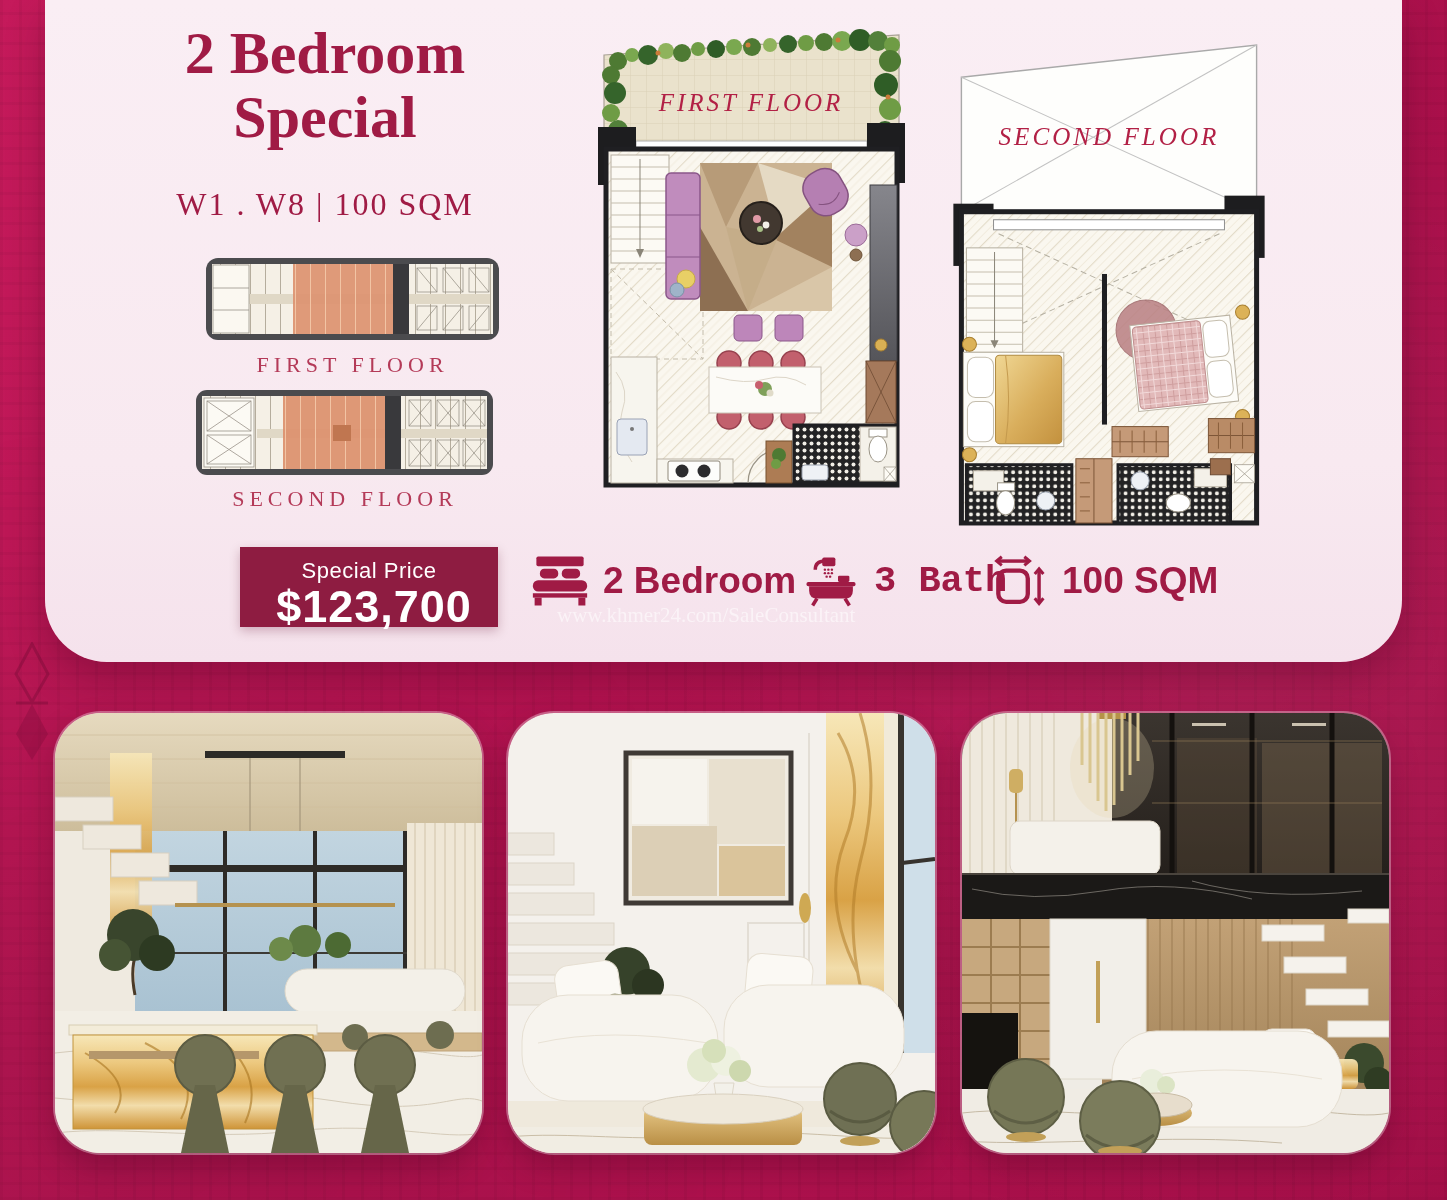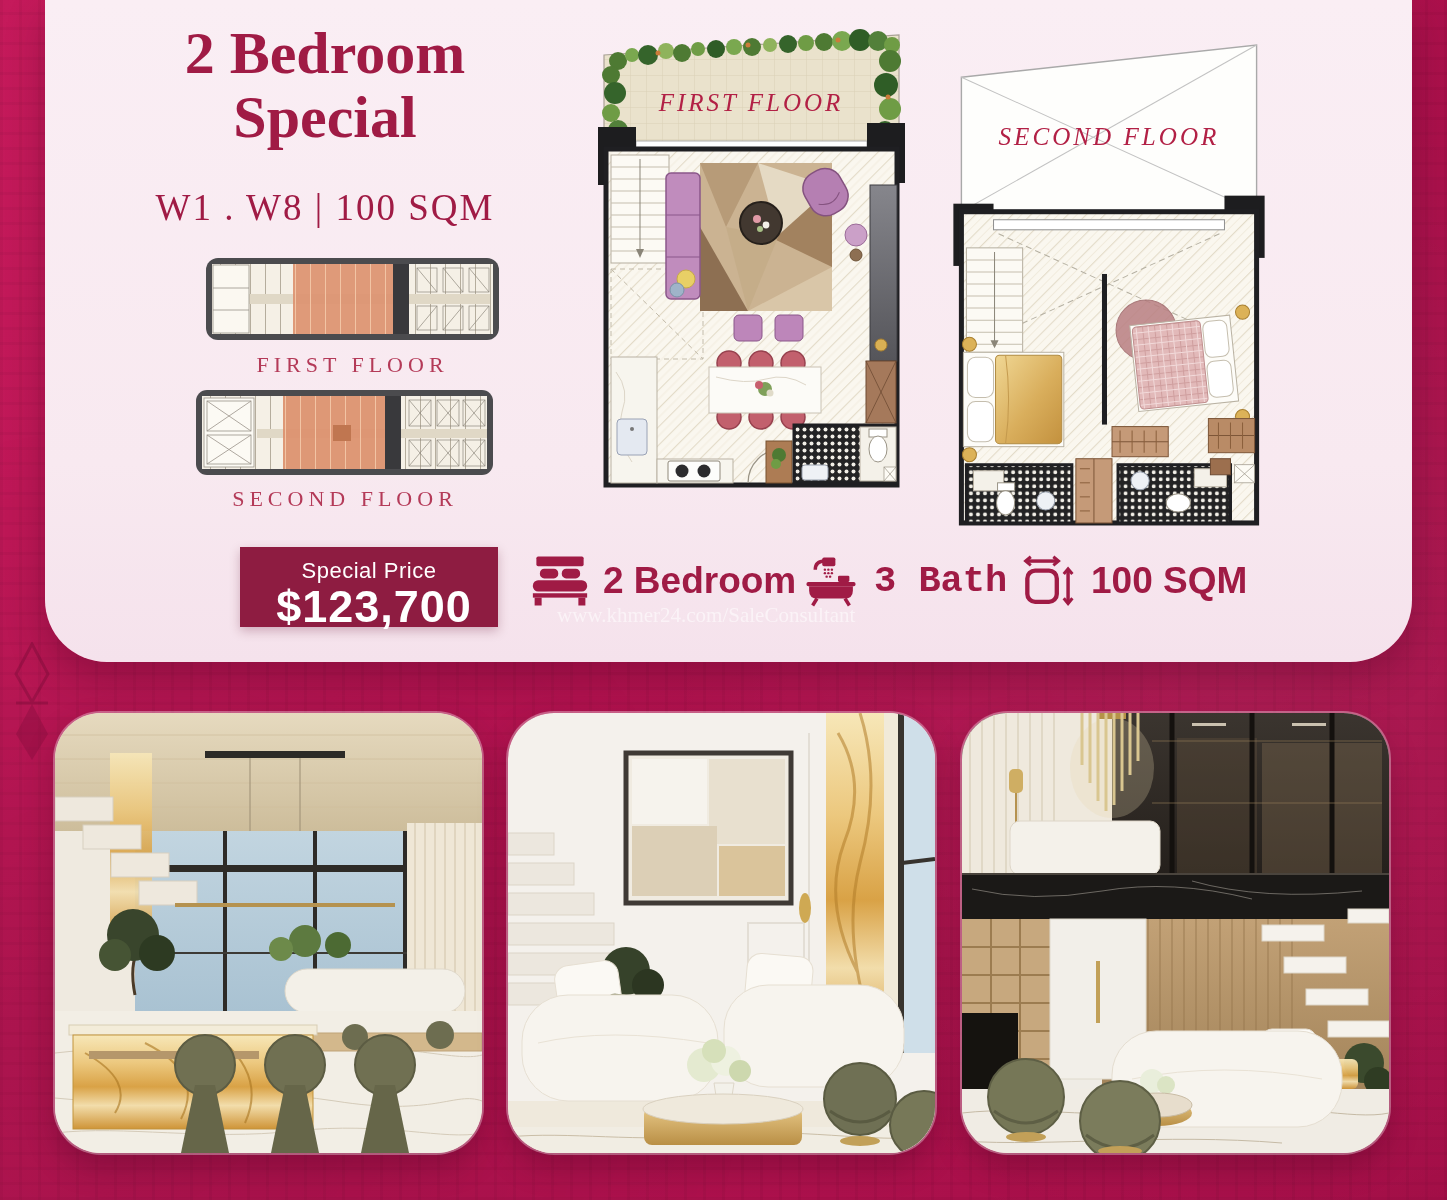"2 Bedroom" .card { padding-left: 10px -> none }
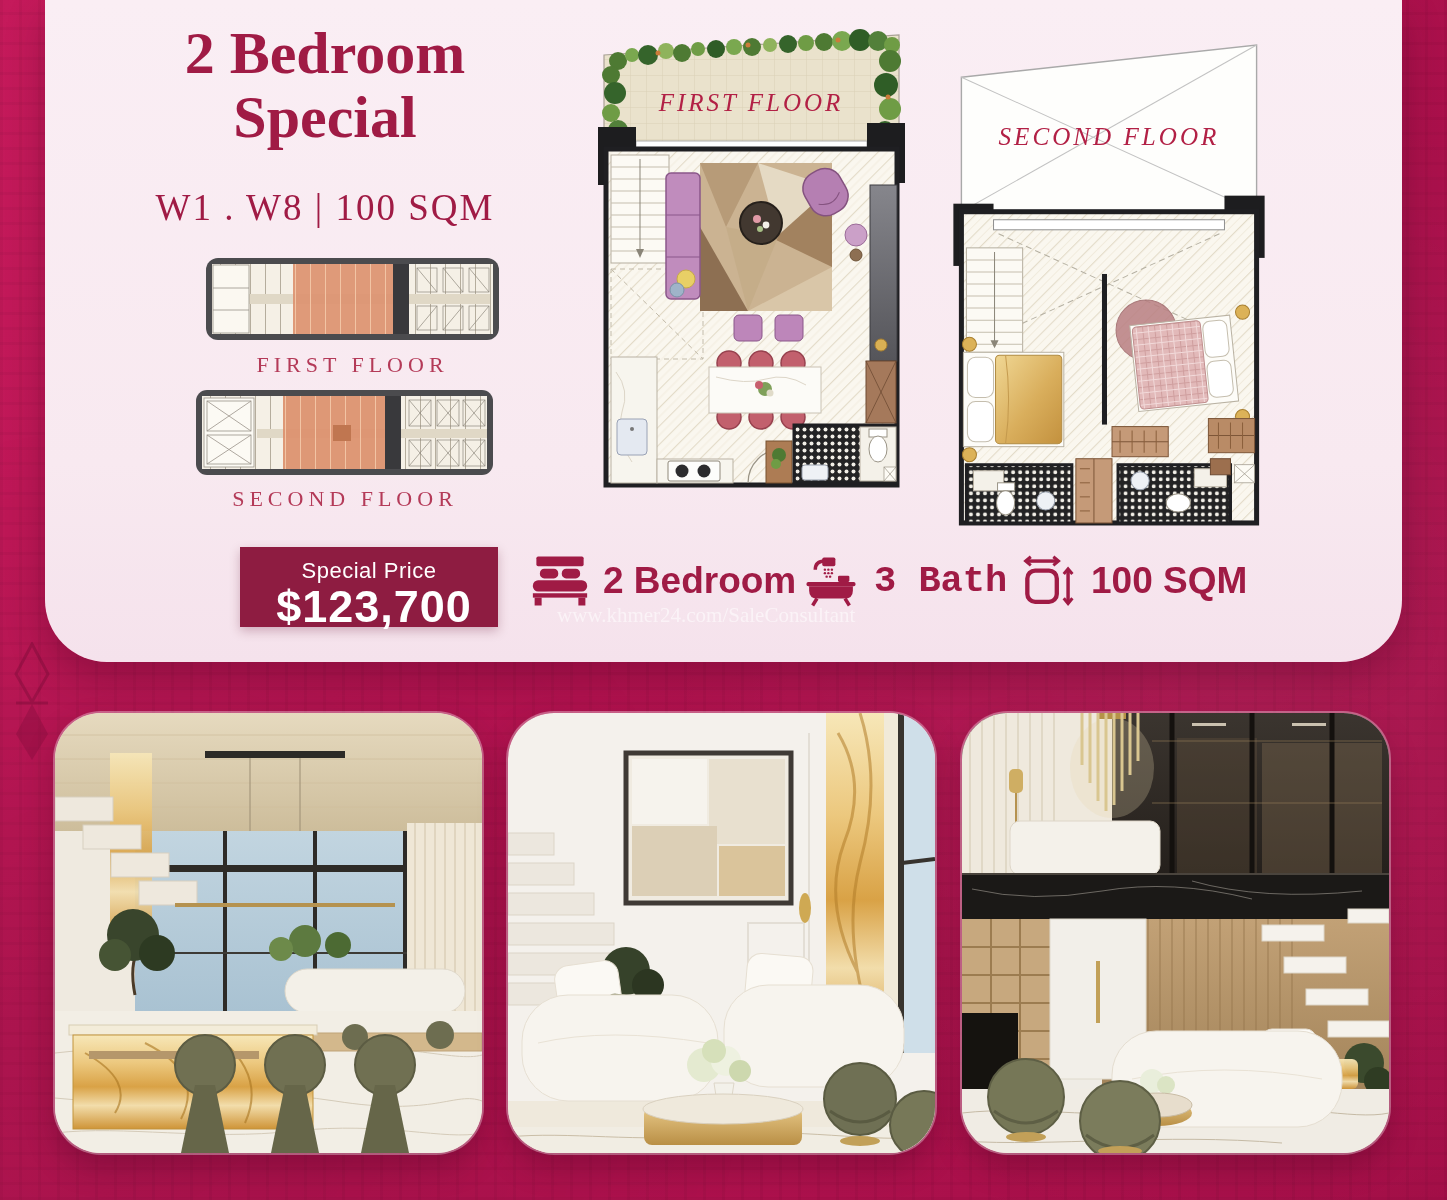"W1 . W8 | 100" .subtitle { font-size: 37px -> 32px }
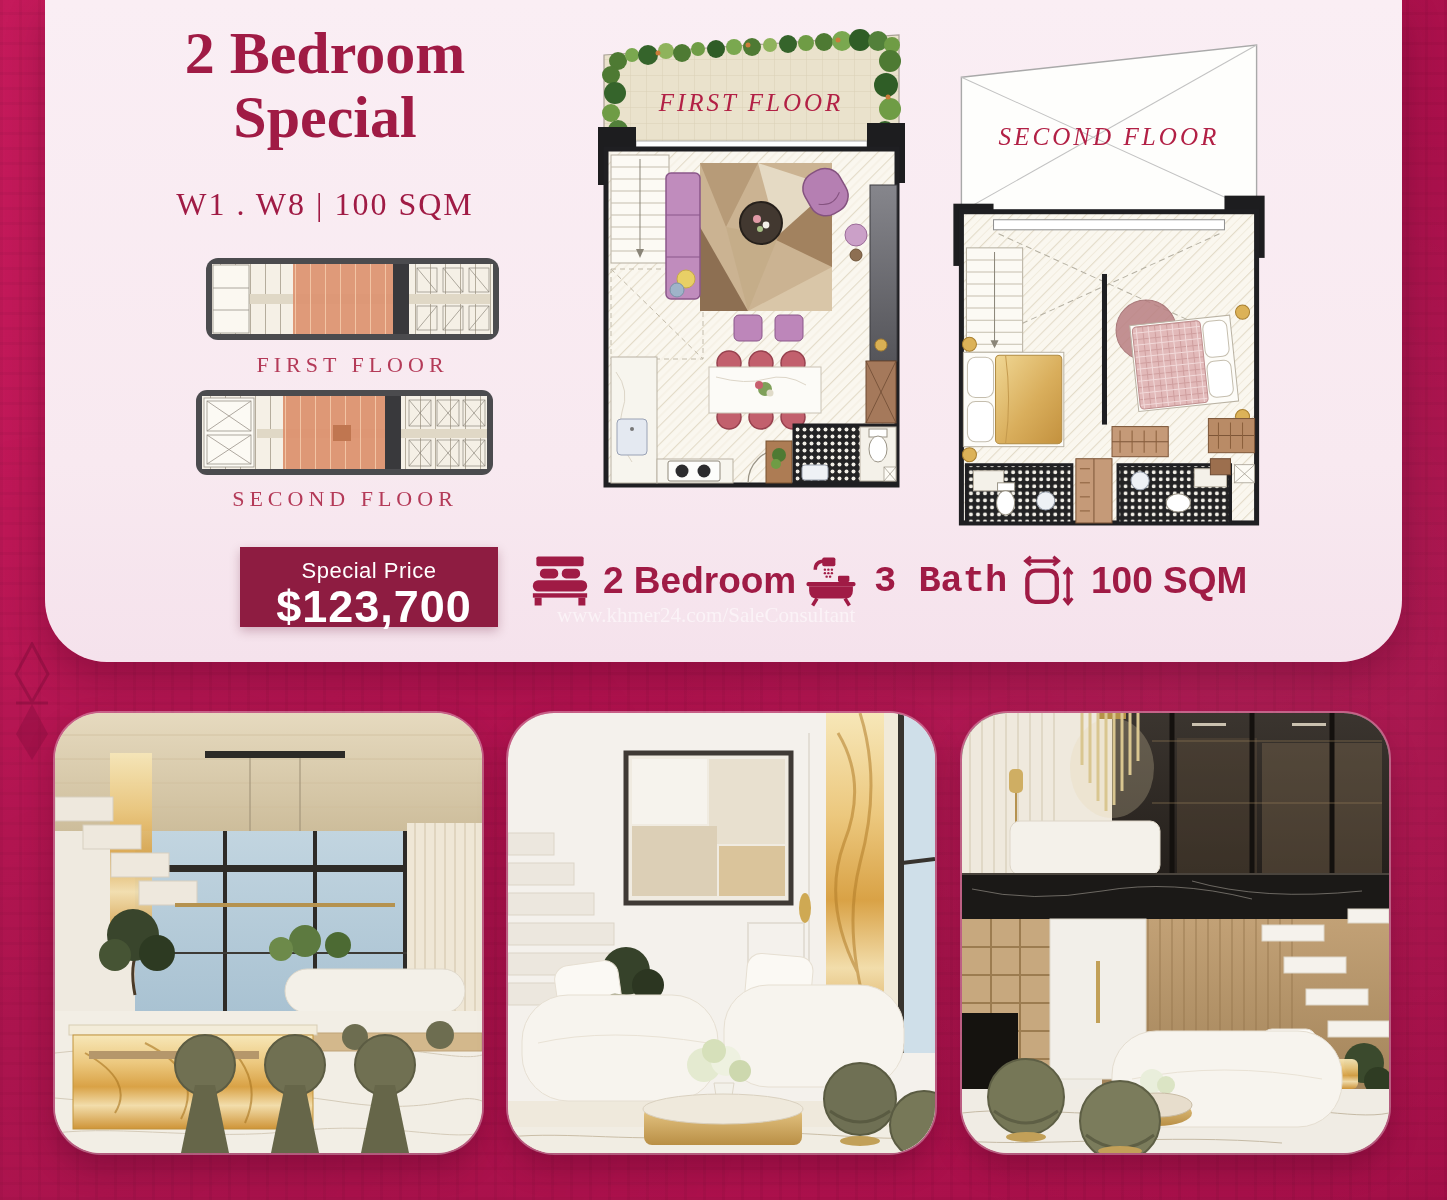"100 SQM" .f3 { left: 977px -> 948px }
